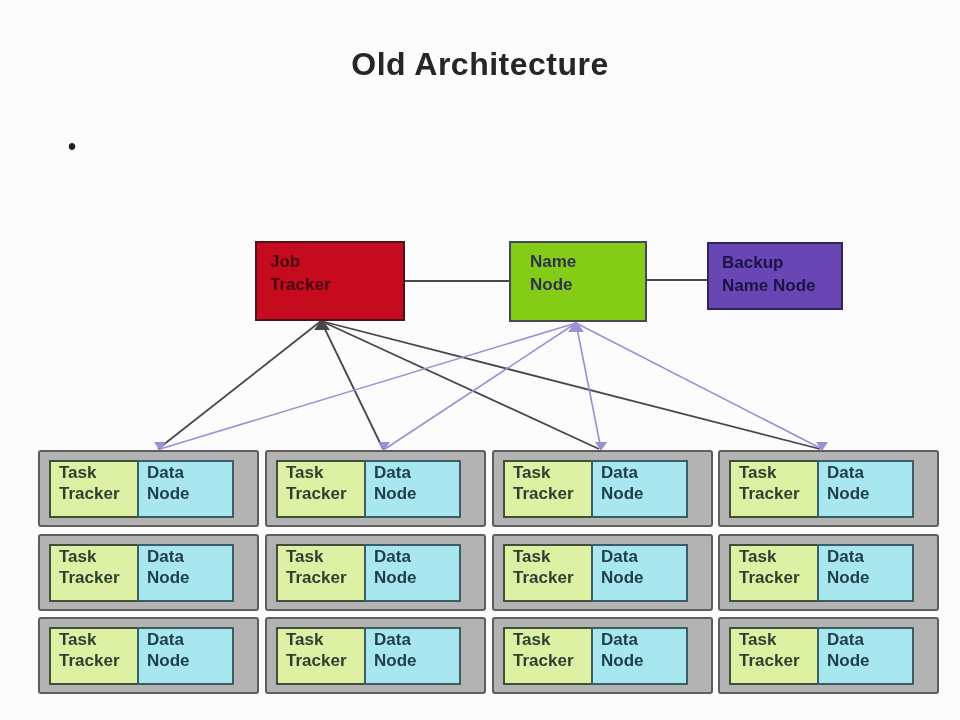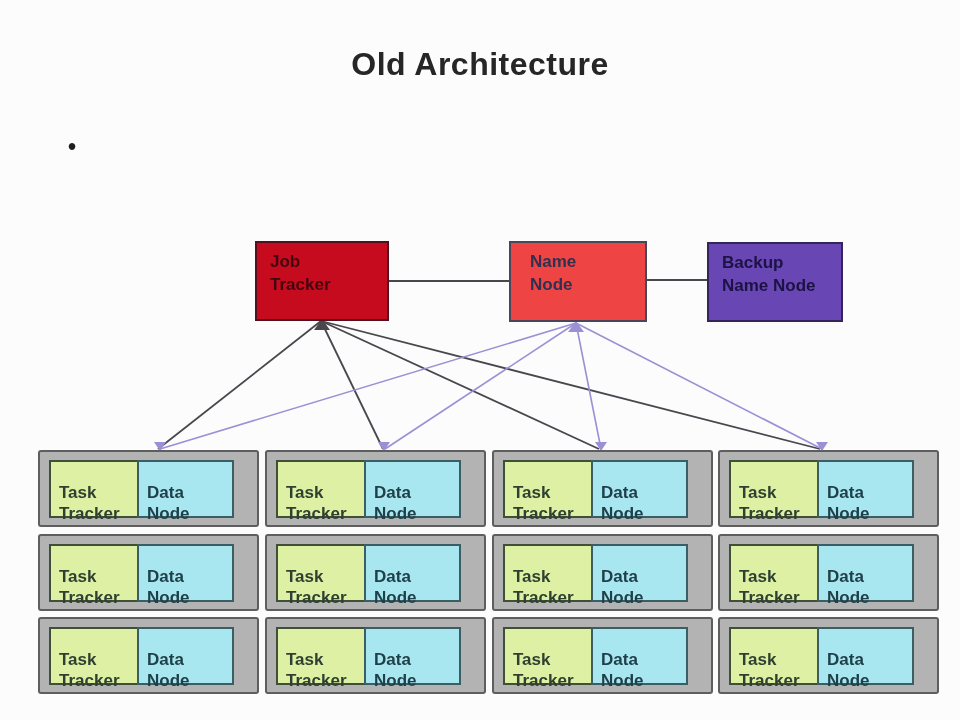"Job" #job-tracker { width: 134px -> 150px }
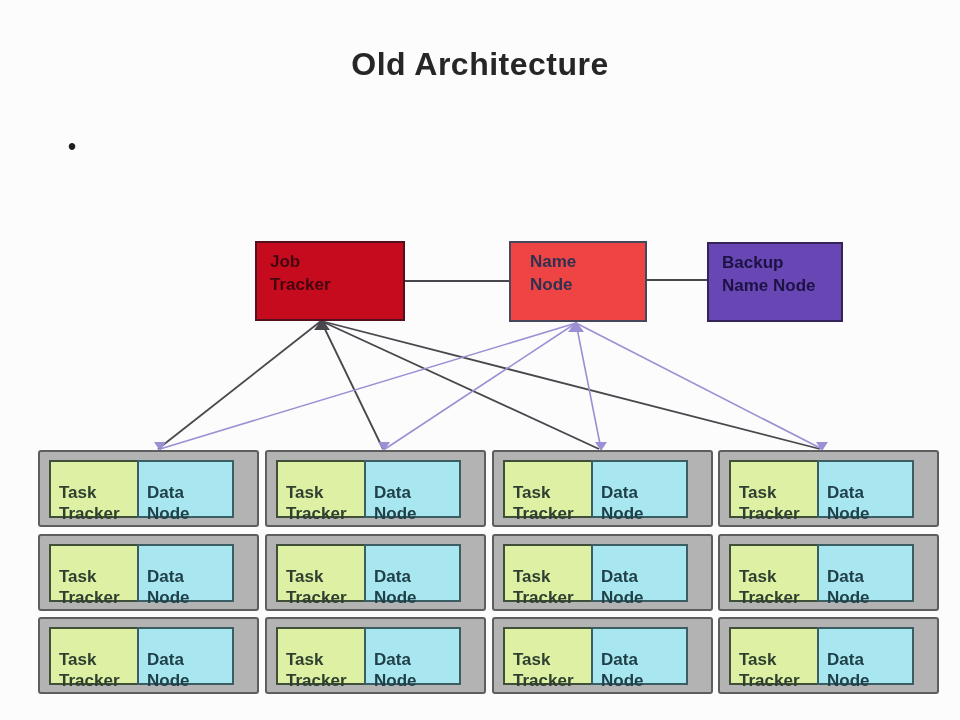"Name" div.node { background: #ef4444 -> #84cc16 }
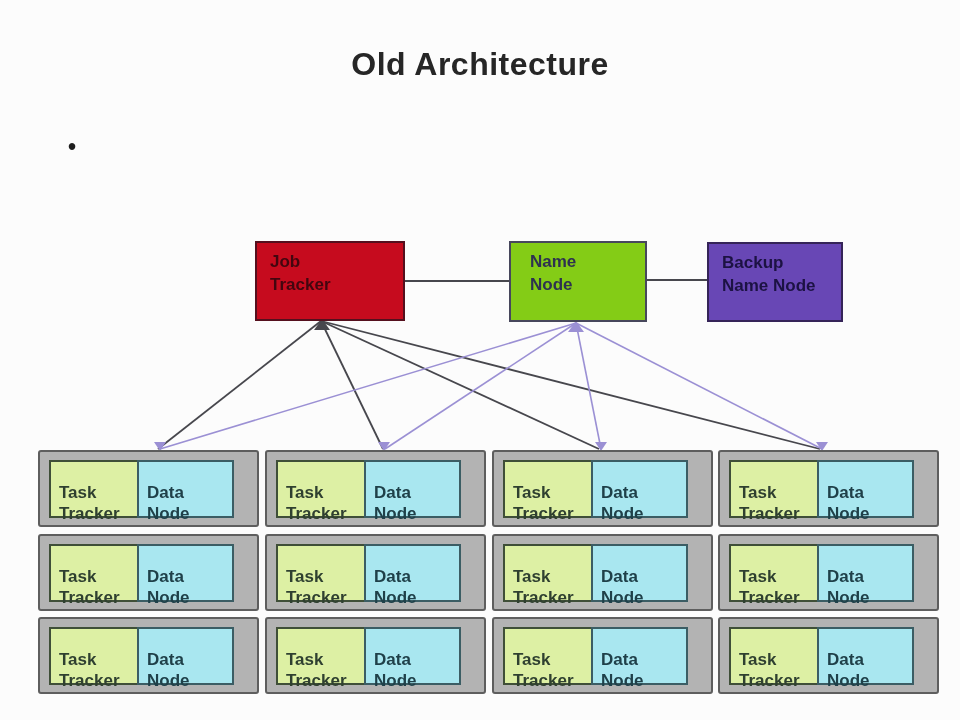"Backup" #backup-name-node { height: 80px -> 68px }
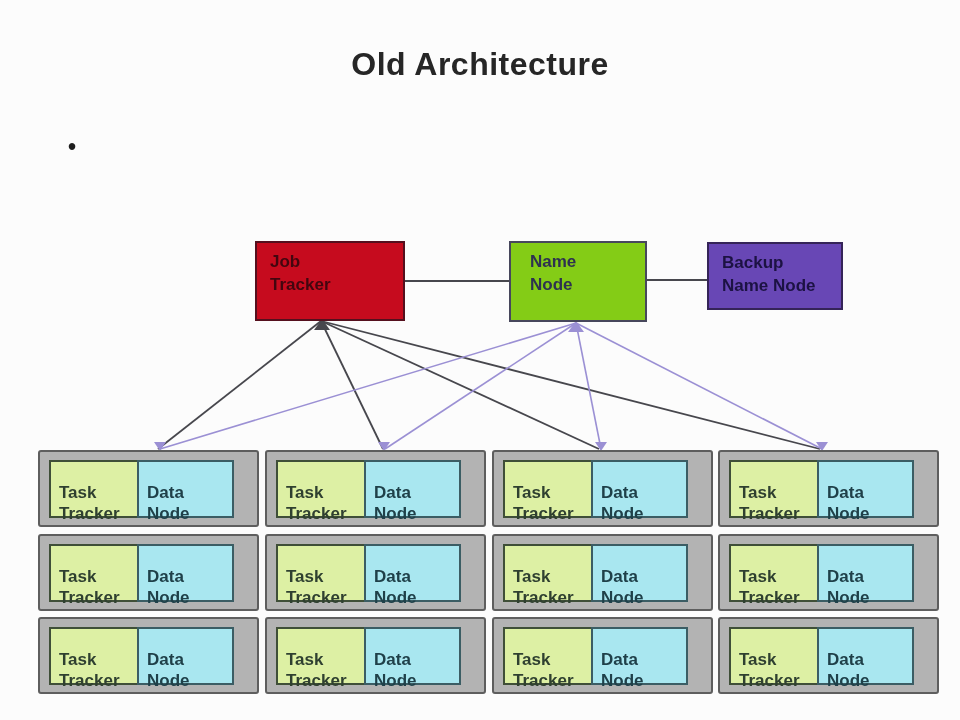"Task" .tbox { padding: 20px 0 0 8px -> 0 0 0 8px }
